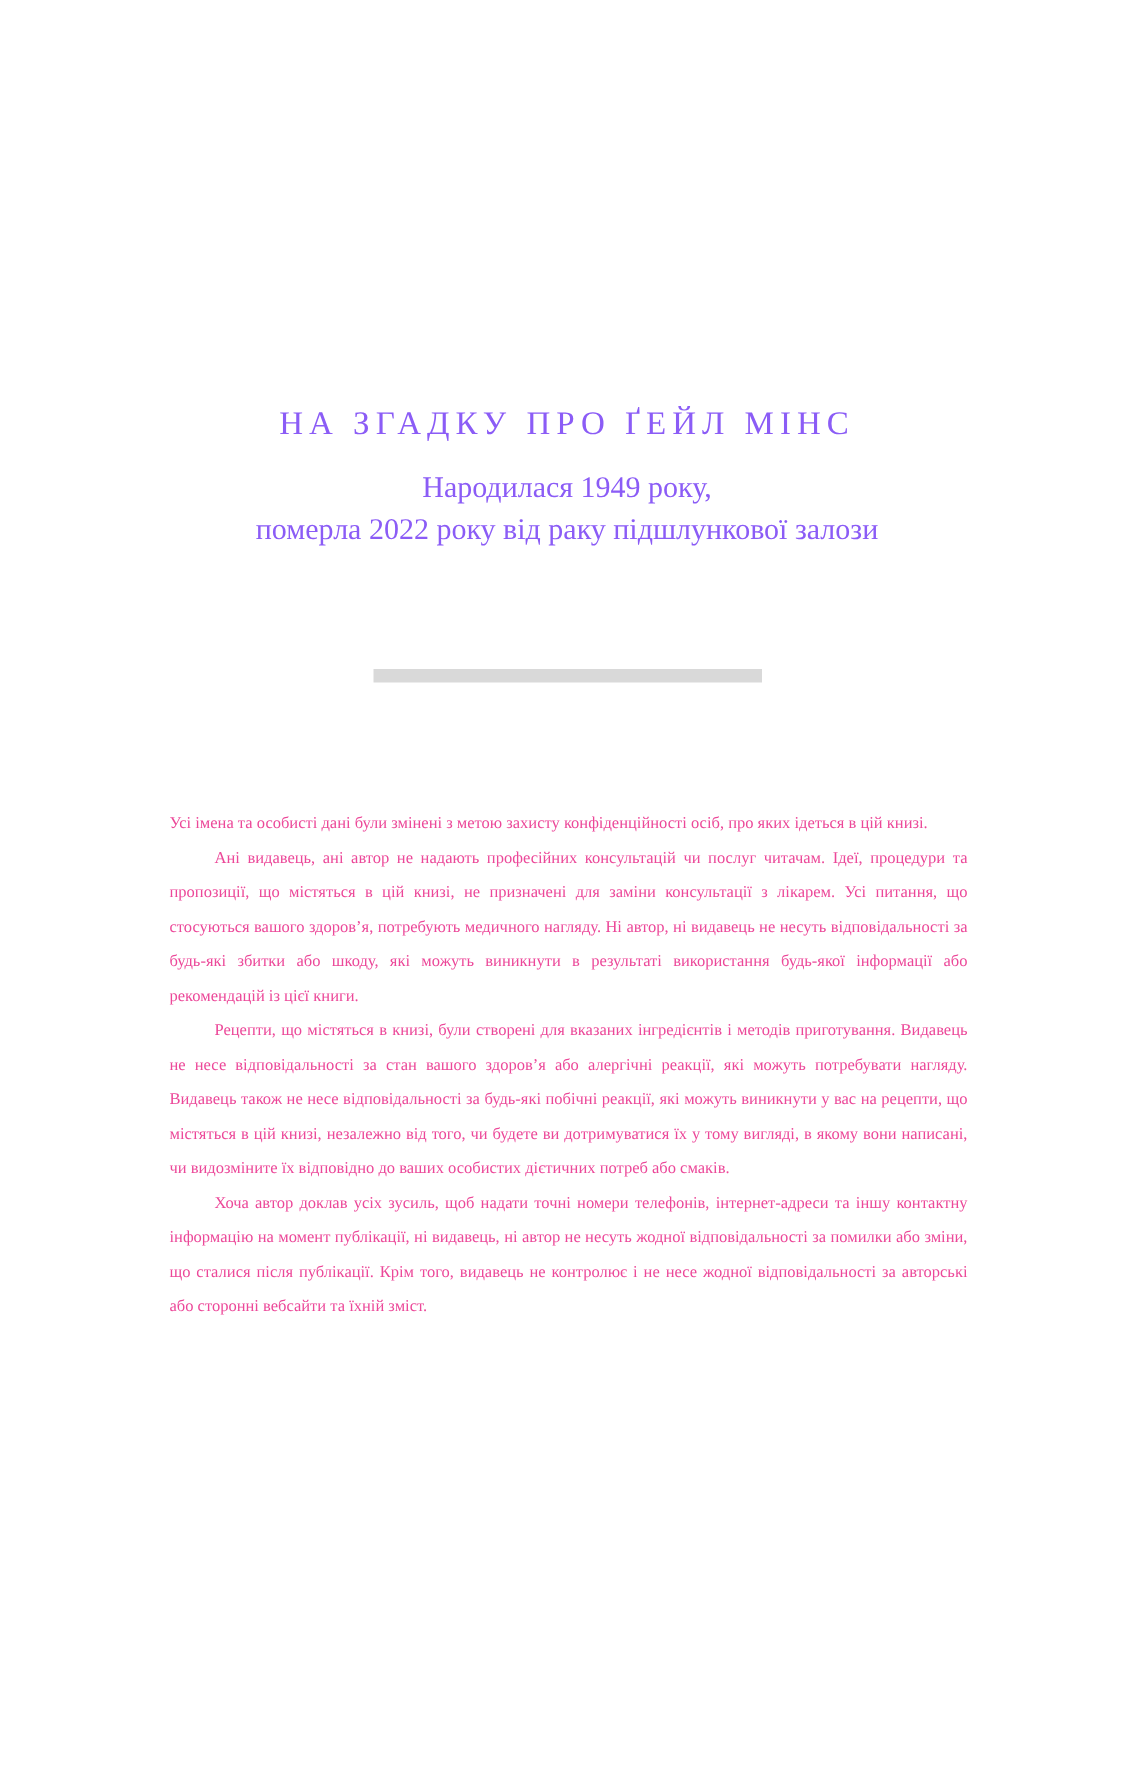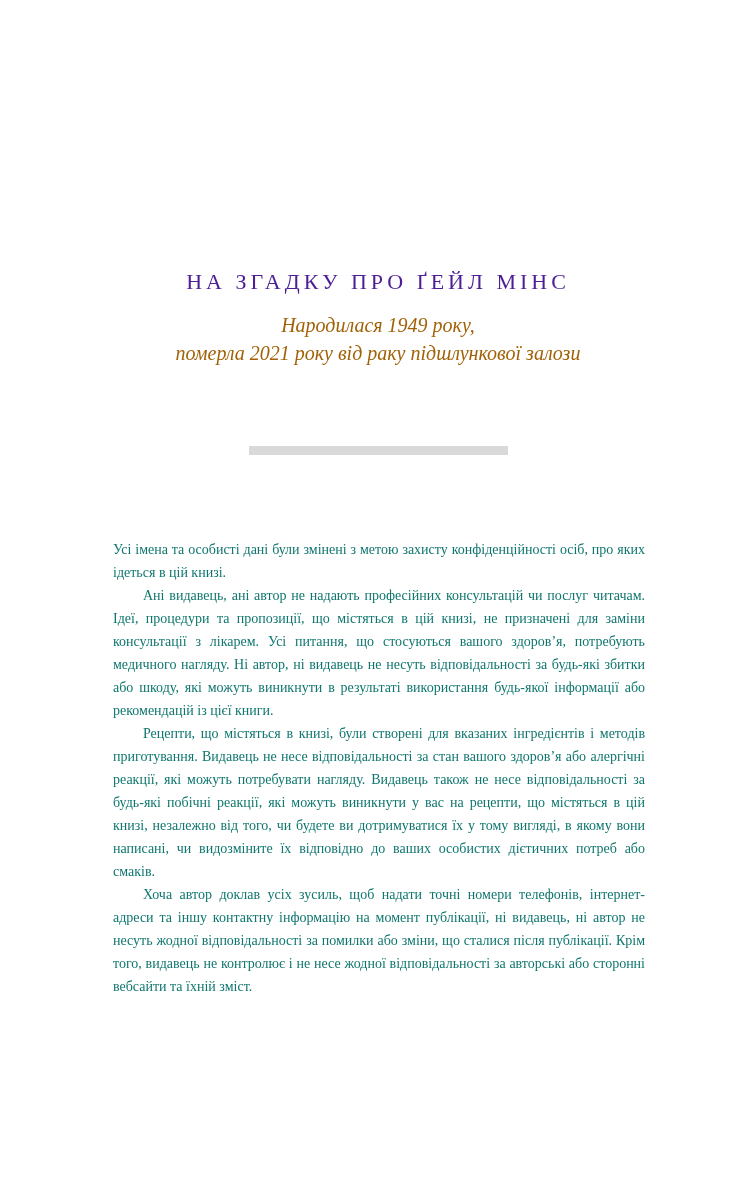"НА ЗГАДКУ ПРО ҐЕЙЛ МІНС" .memorial-heading { color: #4c1d95 -> #8b5cf6 }
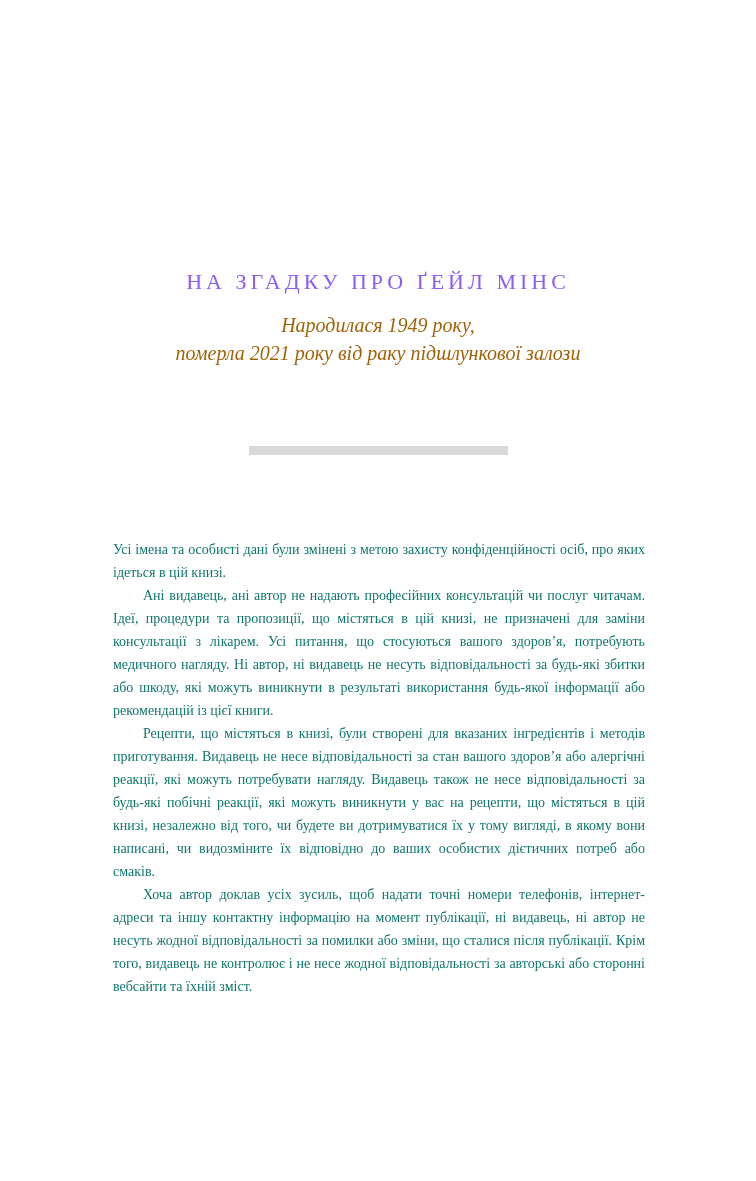"Народилася 1949 року," .dedication { color: #a16207 -> #8b5cf6; font-style: italic -> none }
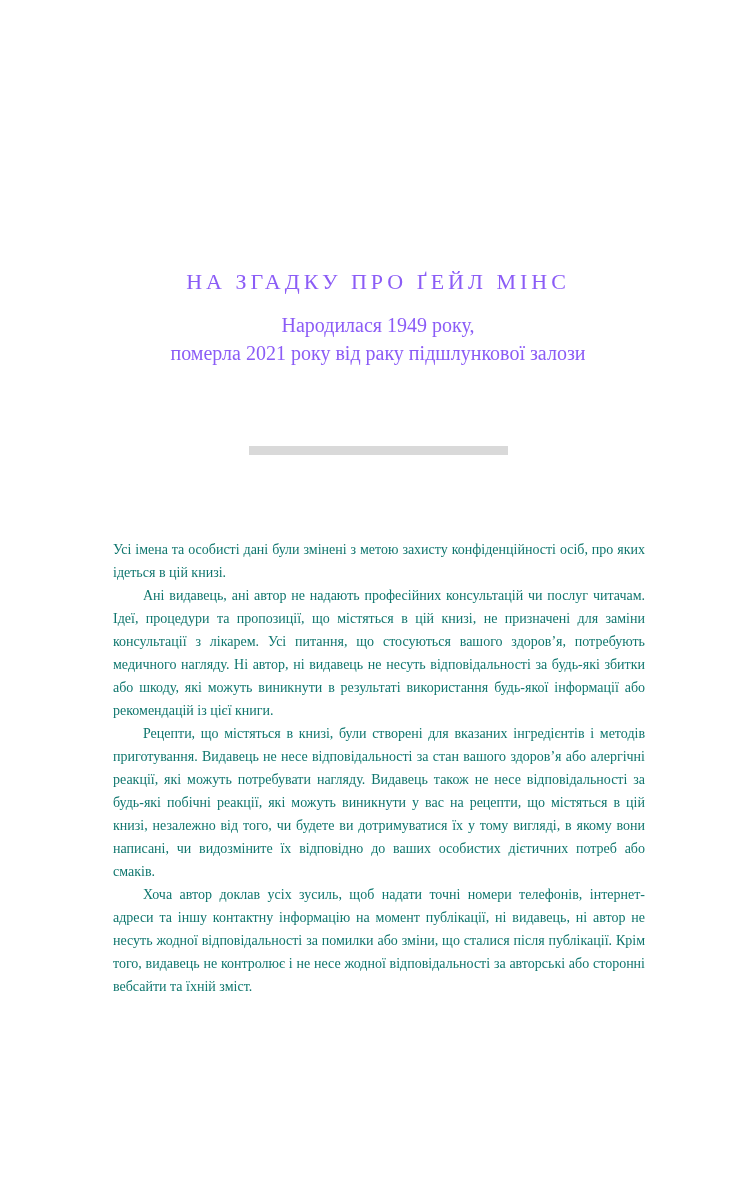"померла 2021 року від раку" div { text: 2021 -> 2022 }
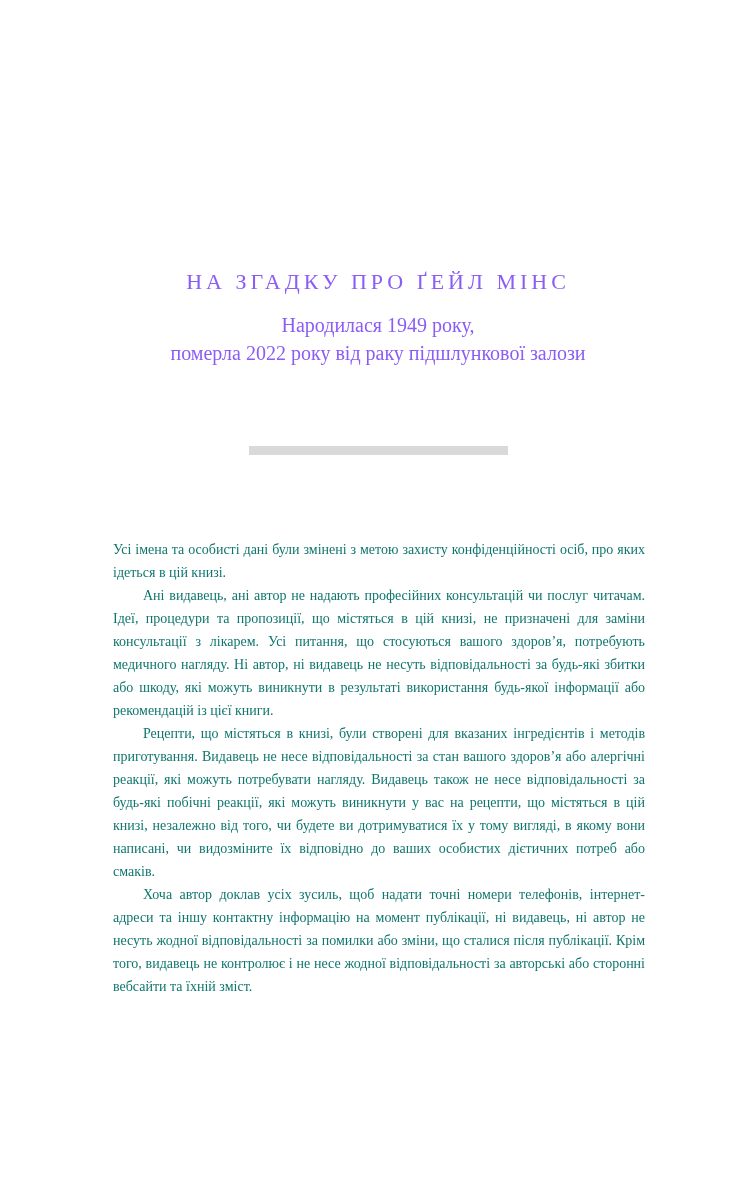"Усі імена та особисті дані" .disclaimer { color: #0f766e -> #ec4899; font-size: 14px -> 11px }
